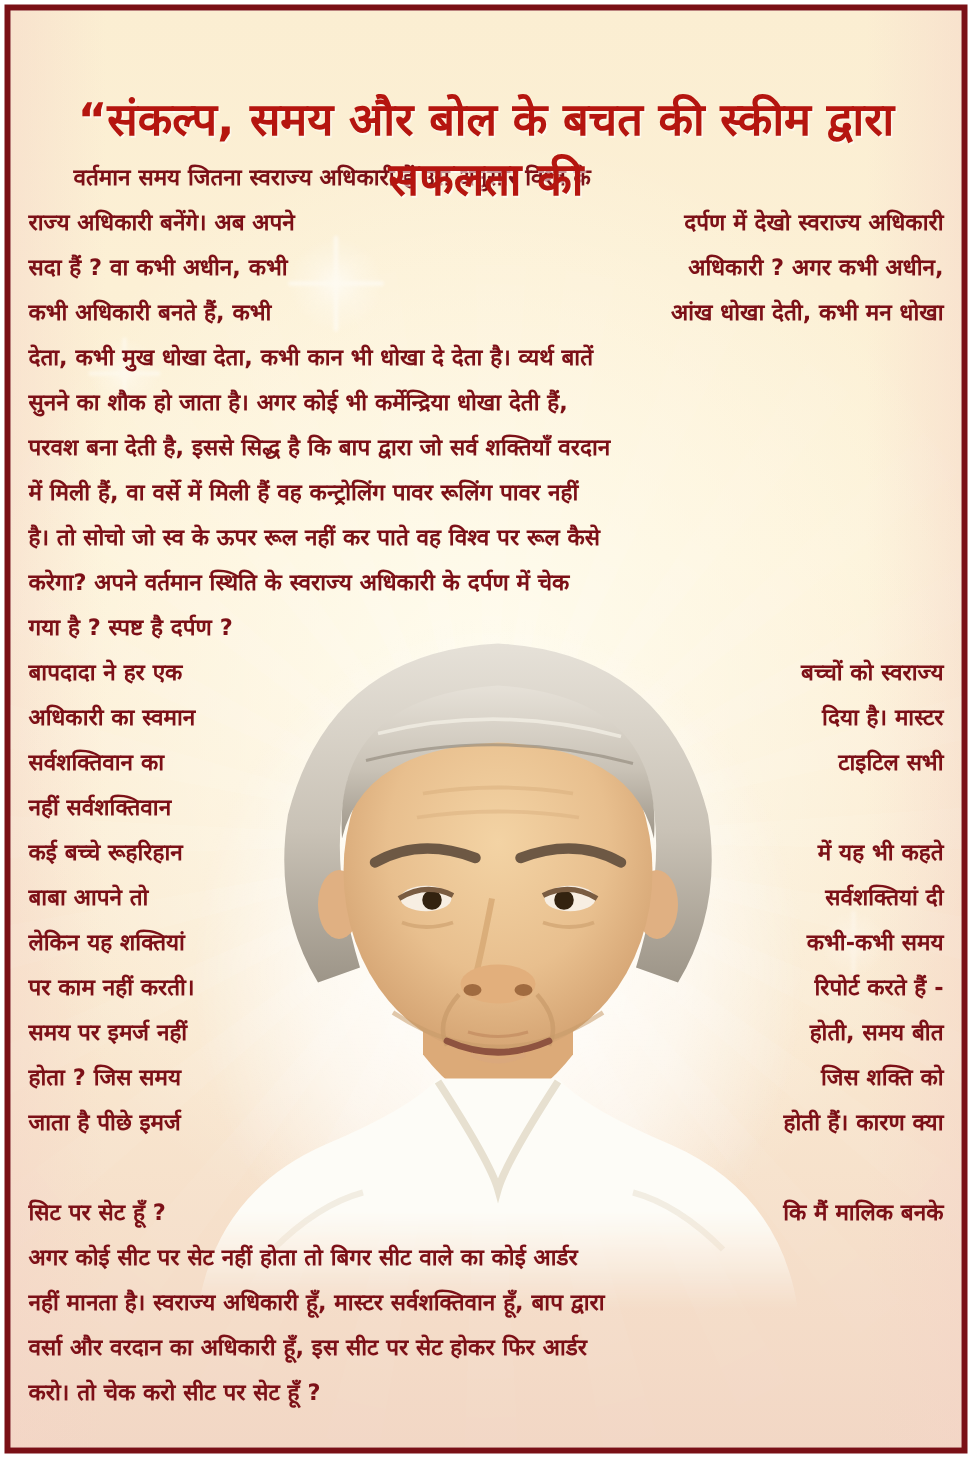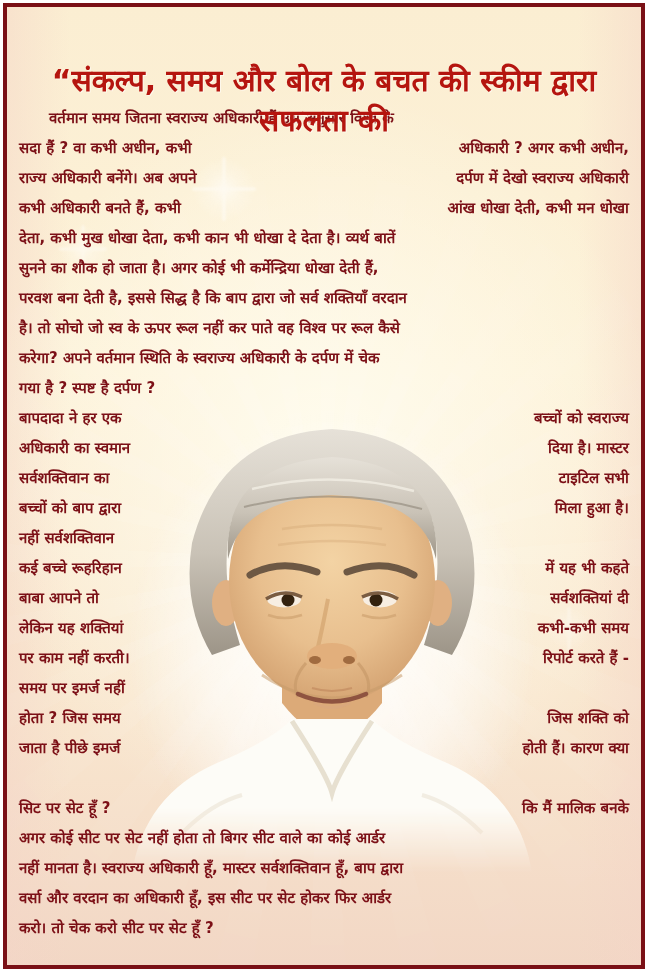"सदा हैं ? वा कभी" div.line { order: before "राज्य अधिकारी बनेंगे। अब अपने" -> after "राज्य अधिकारी बनेंगे। अब अपने" }
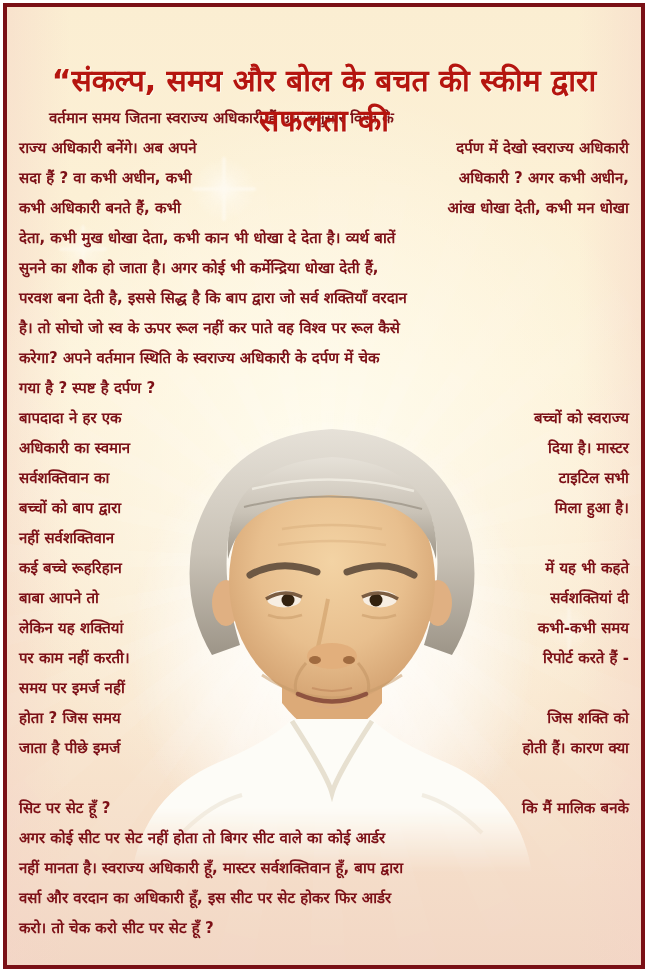"में मिली हैं, वा वर्से" div.line { html: none -> <div>में मिली हैं, वा वर्से में मिली हैं वह कन्ट्रोलिंग पावर रूलिंग पावर नहीं</div> }
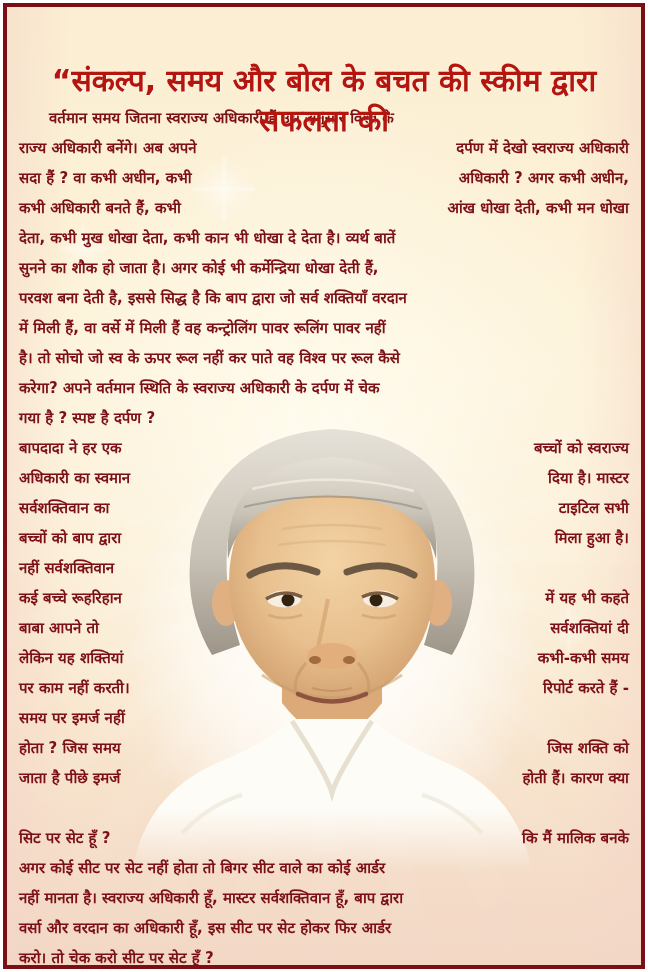"बच्चों को बाप द्वारा" div.line { html: <div> <span>बच्चों को बाप द्वारा</span> <span>मिला हुआ है।</span> </div> -> none }
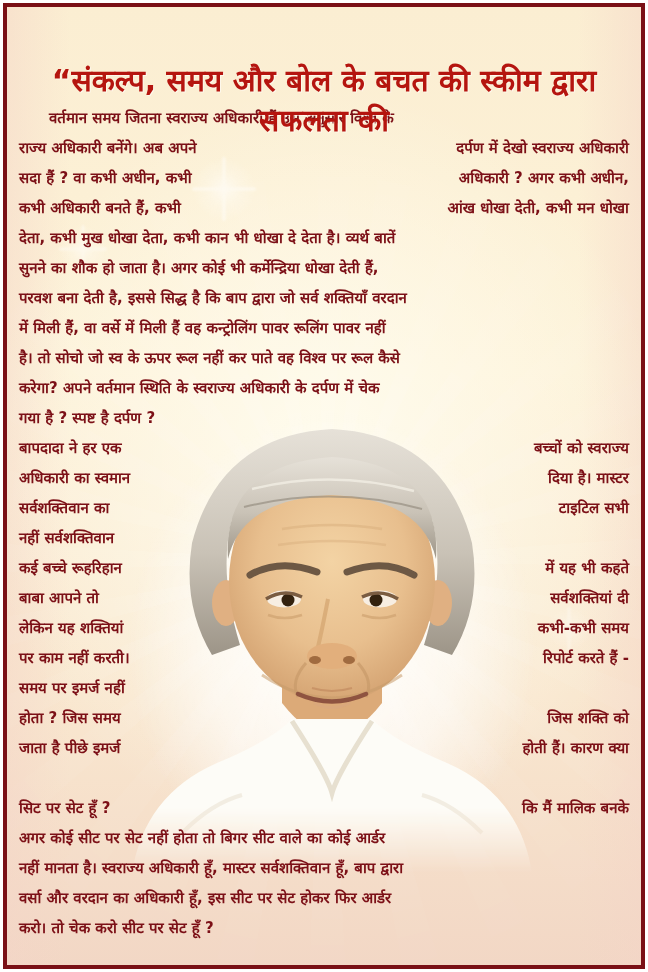"होती, समय बीत" span { html: none -> <span>होती, समय बीत</span> }
